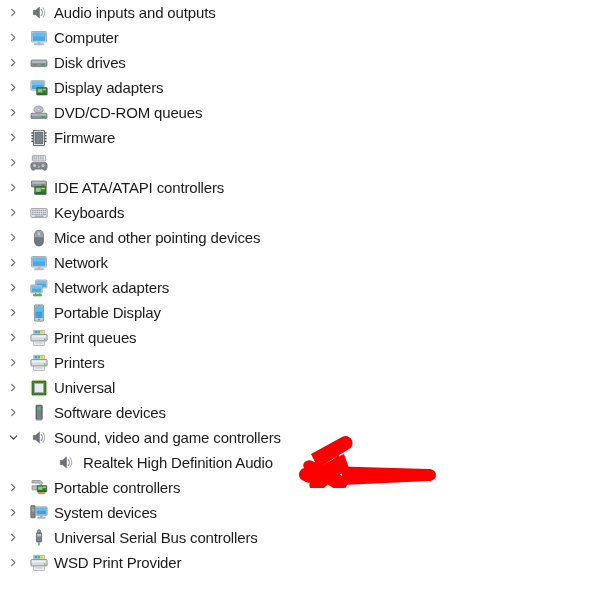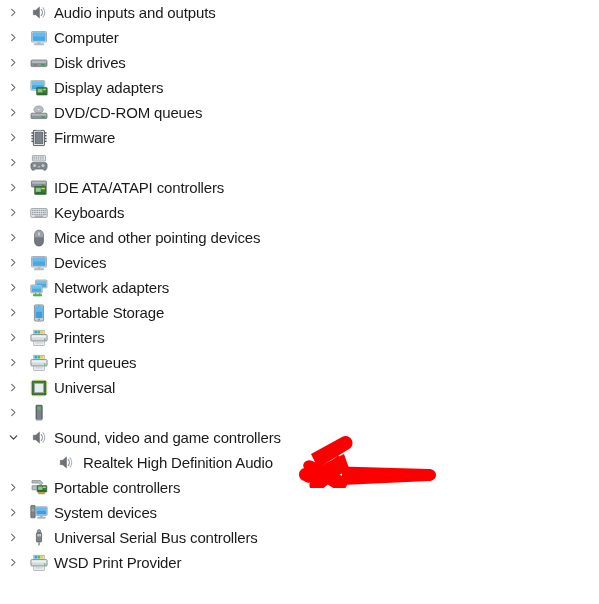"Devices" span.row-label { text: Devices -> Network }
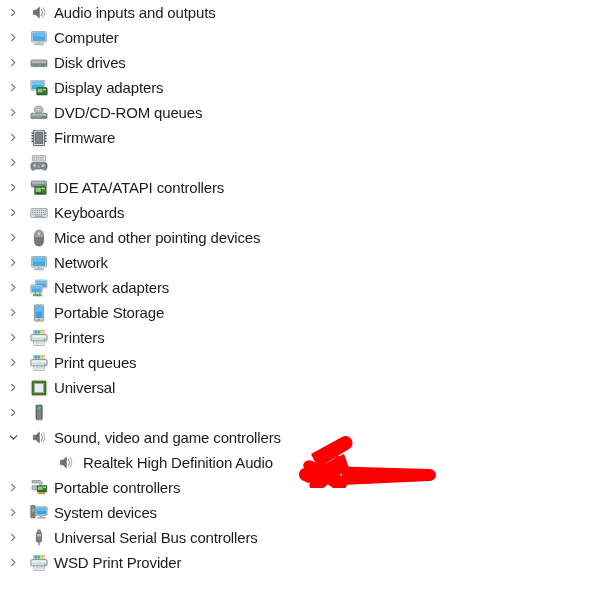"Portable Storage" span.row-label { text: Storage -> Display }
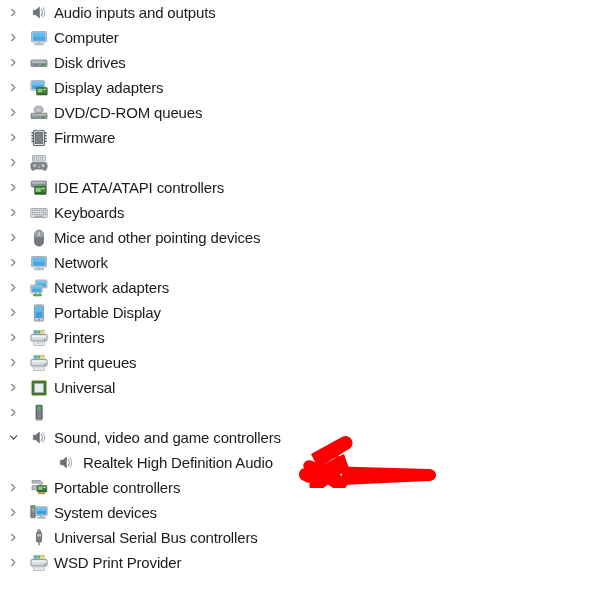"Printers" div.tree-row { order: before "Print queues" -> after "Print queues" }
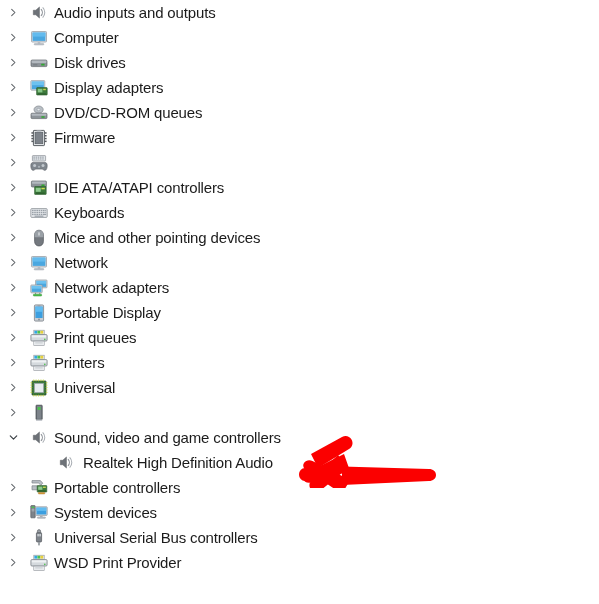"Software devices" span.row-label { html: none -> <span>Software devices</span> }
